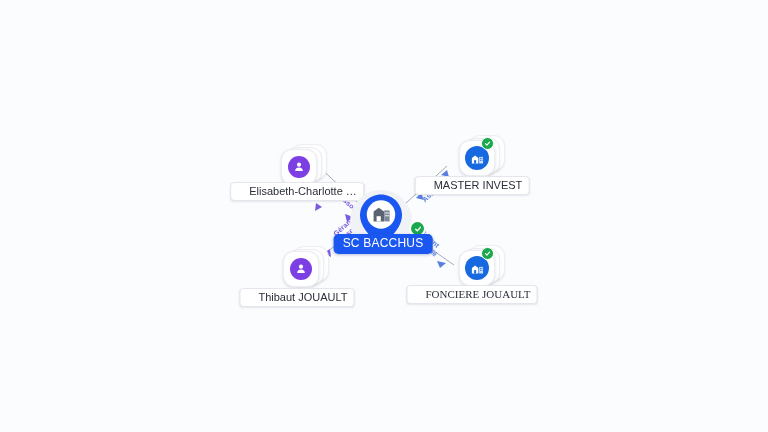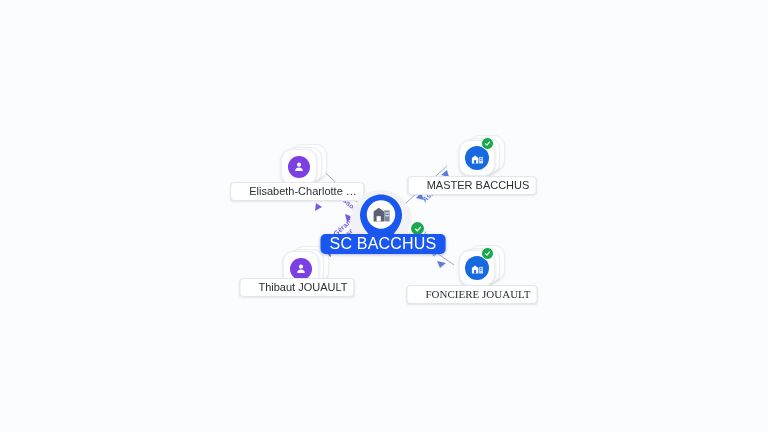"MASTER BACCHUS" div.node-label { text: BACCHUS -> INVEST }
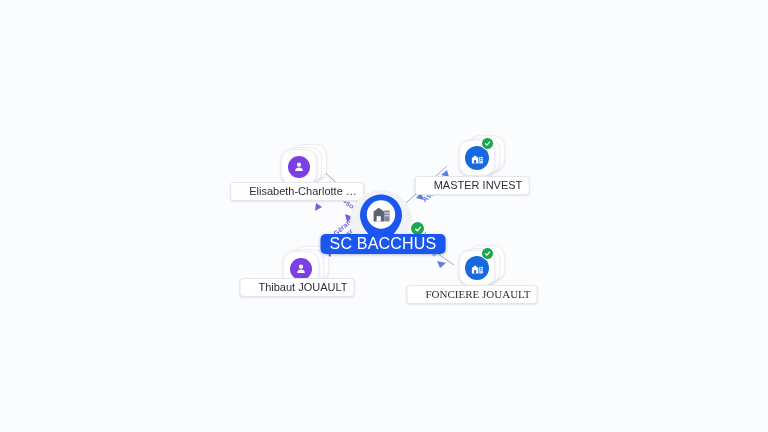"SC BACCHUS" .center-label { font-size: 16px -> 12px }
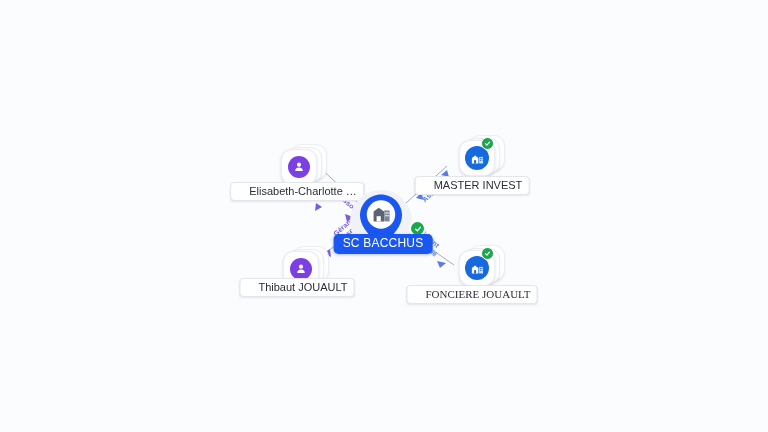"Thibaut JOUAULT" div.node-label { top: 278px -> 288px }
